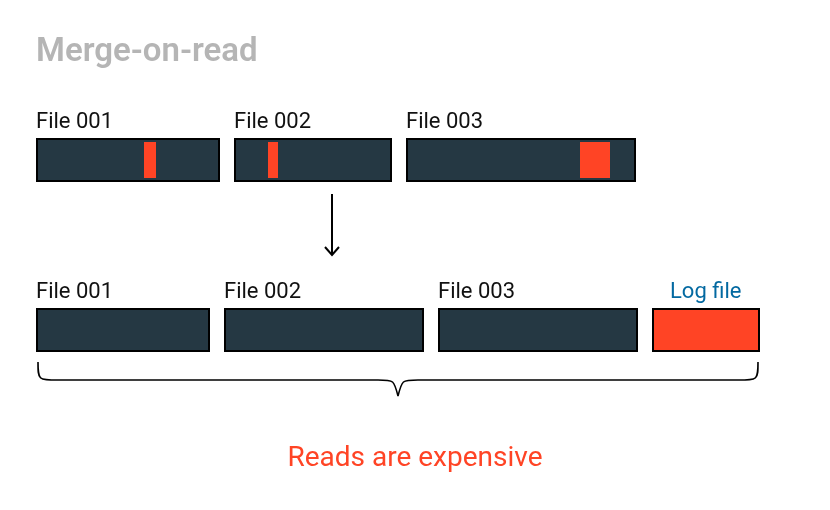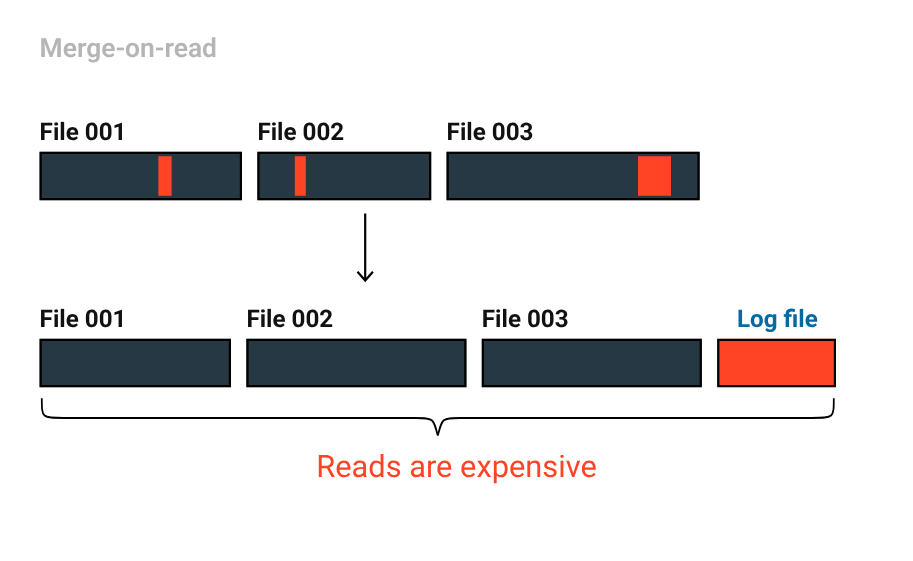"Merge-on-read" .title { font-size: 24px -> 33px }
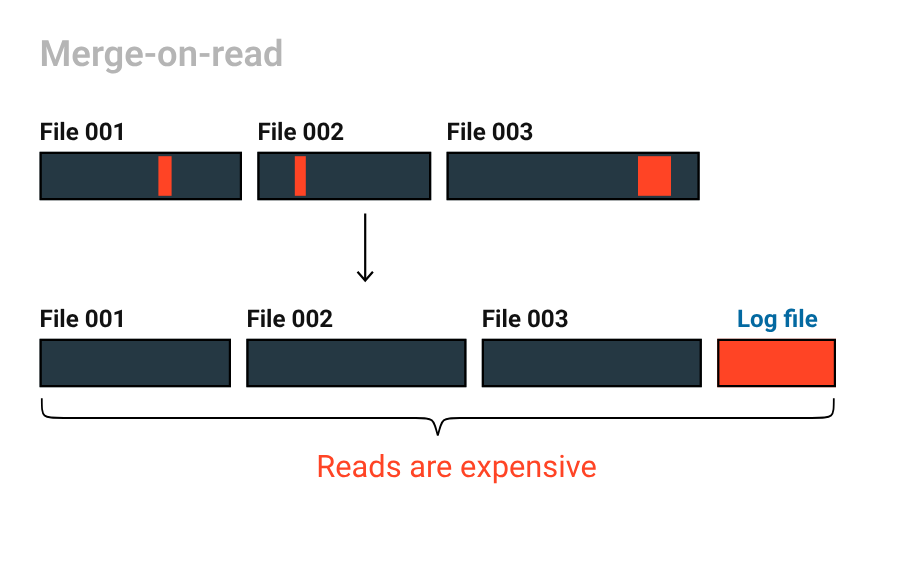"File 001" .file-label { font-weight: bold -> none }
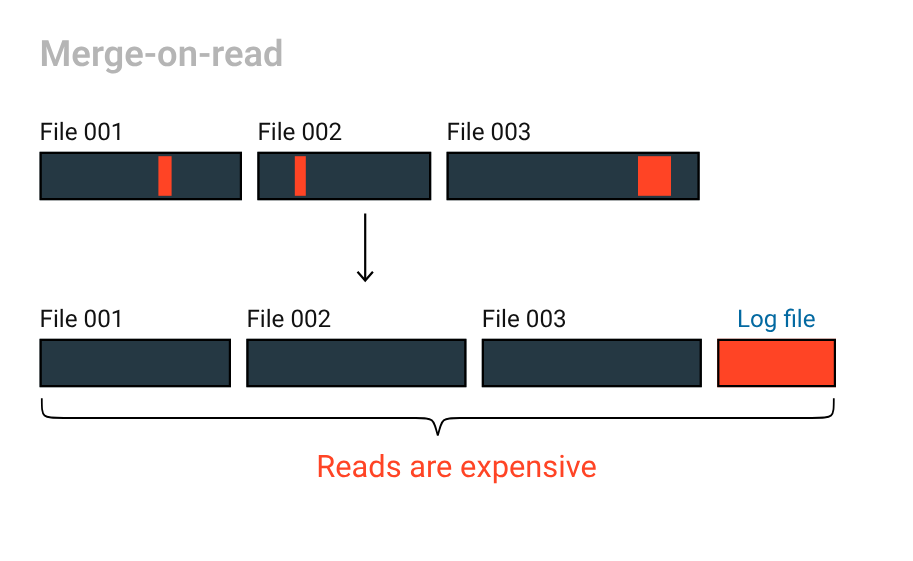"Reads are expensive" .caption { margin-top: none -> 32px }
